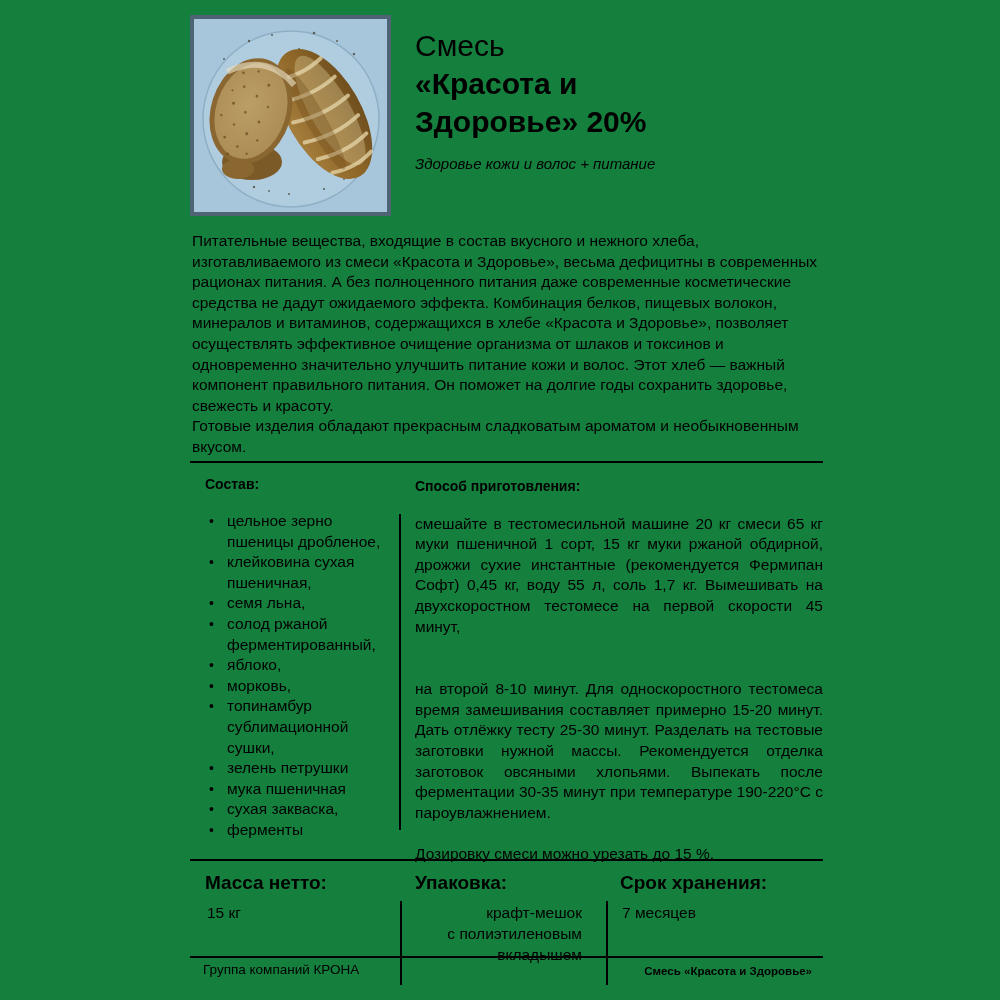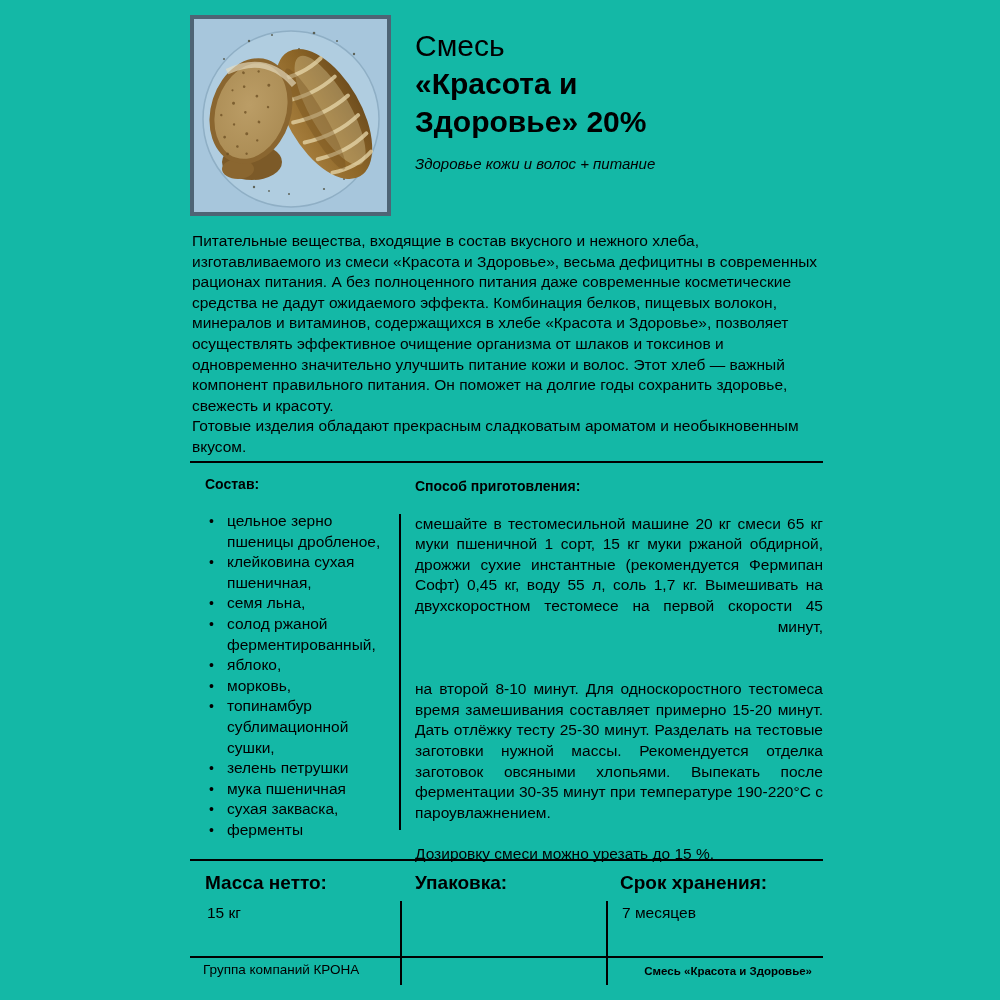"Смесь" .page { background: #14b8a6 -> #15803d }
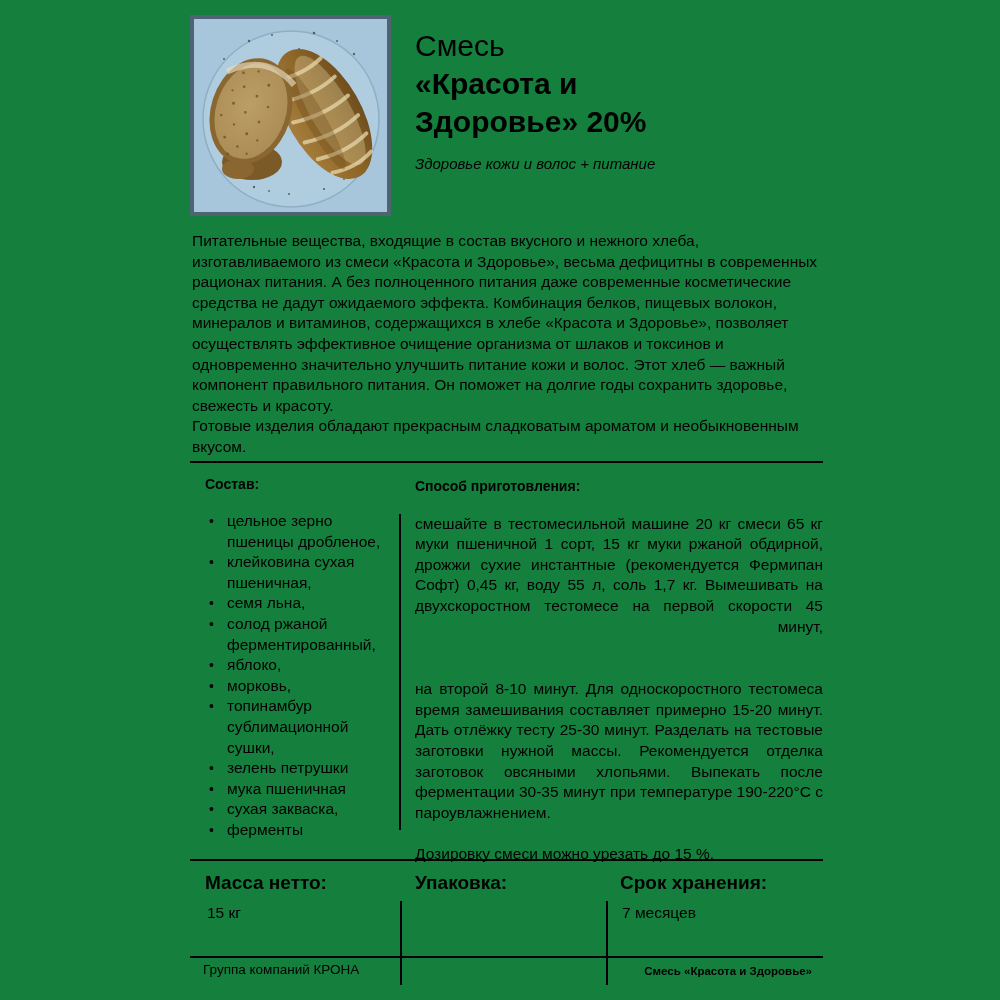"минут," .method .p1-tail { text-align: right -> left }
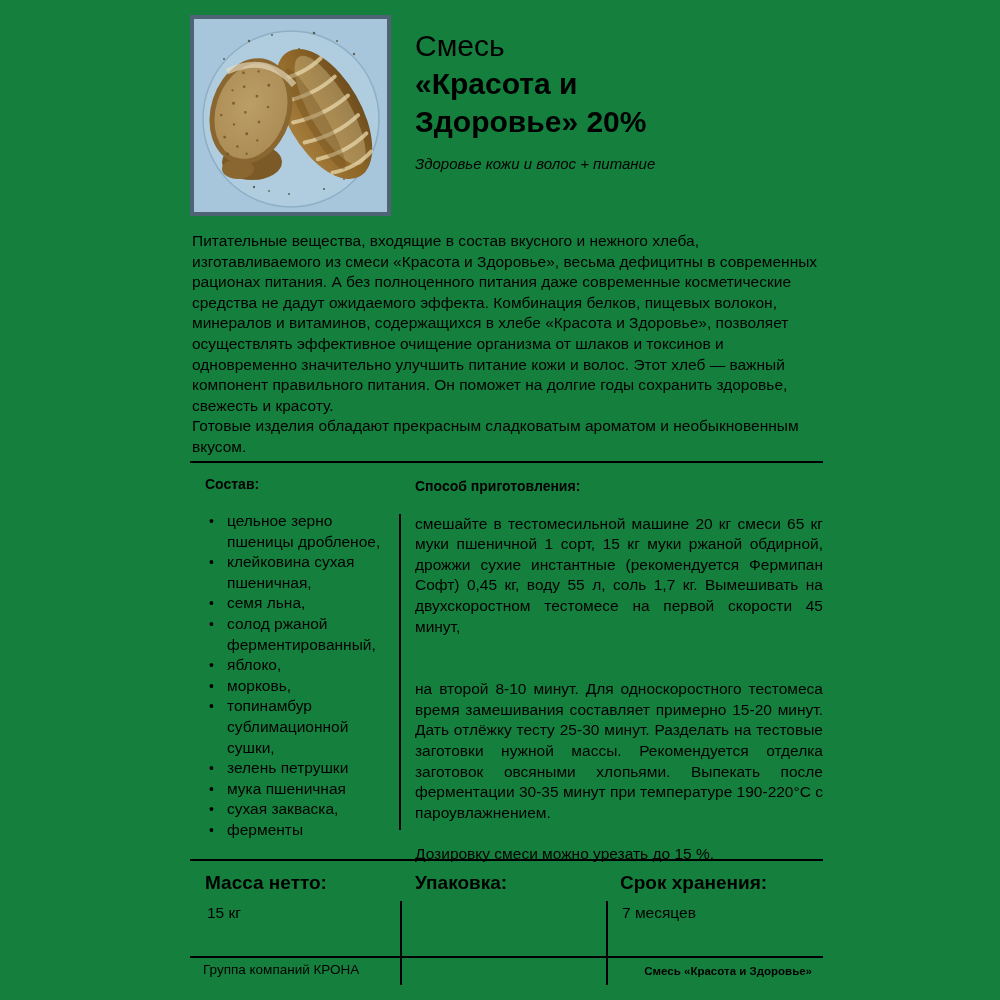"крафт-мешок" div.abs { html: none -> <div> <div>крафт-мешок</div> <div>с полиэтиленовым</div> <div>вкладышем</div> </div> }
